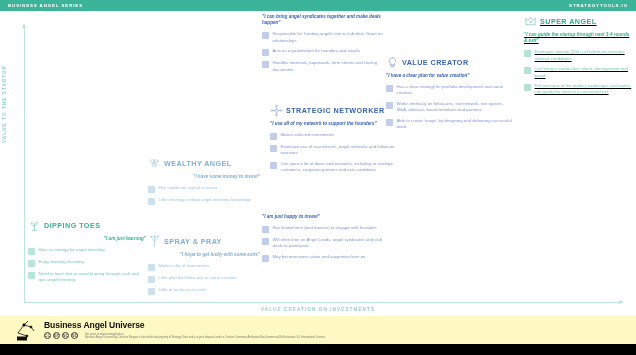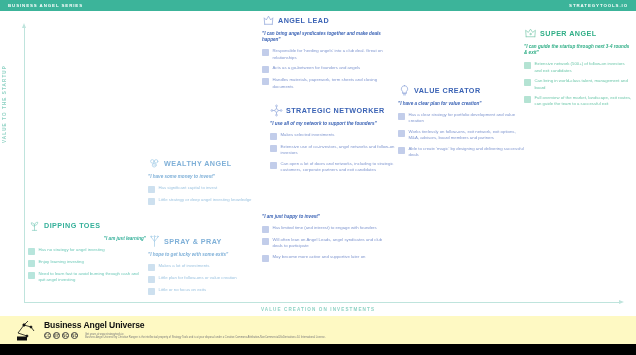"ANGEL LEAD" div.card-head { html: <div> <svg> <g> <path></path> <path></path> </g> </svg> <div>ANGEL LEAD</div> </div> -> none }
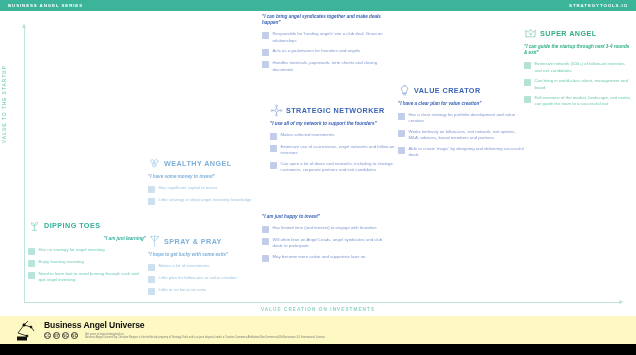"SUPER ANGEL" div.card { text-decoration: none -> underline; top: 16px -> 4px }
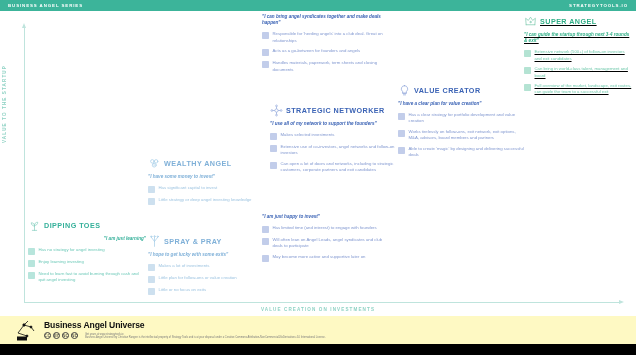"VALUE CREATOR" div.card { left: 398px -> 386px; margin-top: 28px -> none }
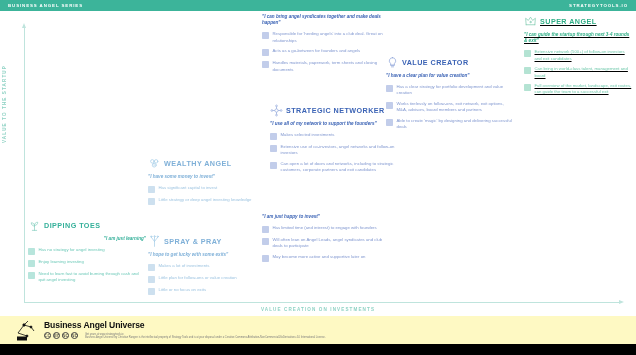"WEALTHY ANGEL" .c-lblue .card-title, .c-lblue .card-quote { text-align: none -> right }
